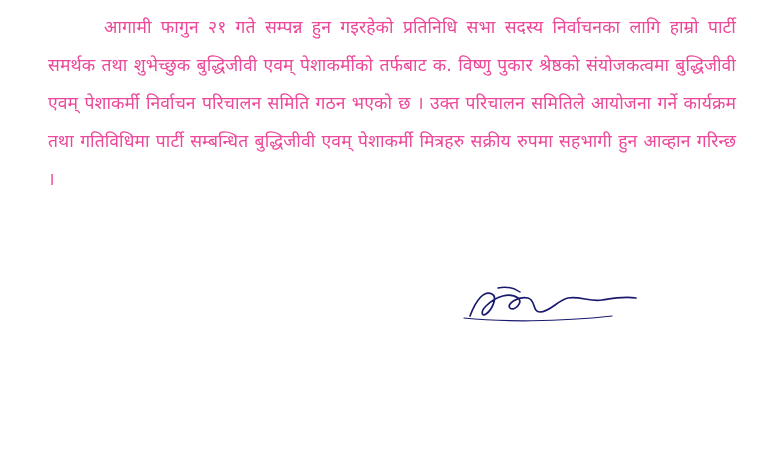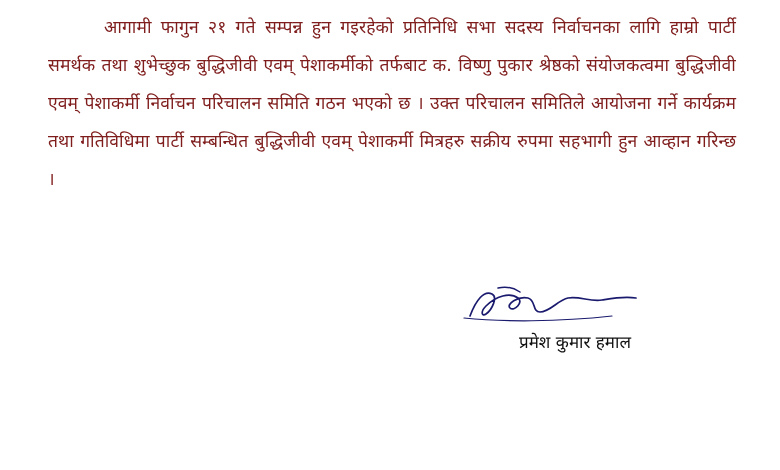"आगामी फागुन २१ गते सम्पन्न" .body-text { color: #7f1d1d -> #ec4899 }
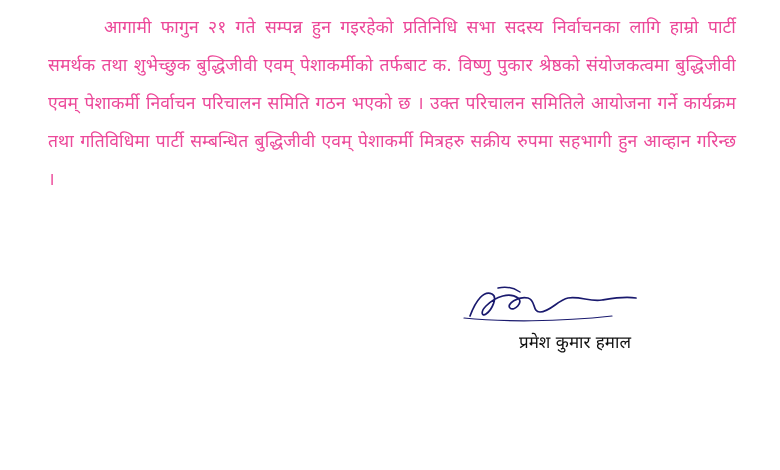"प्रमेश कुमार हमाल" div.sign-name { html: <div>प्रमेश कुमार हमाल</div> -> none }
